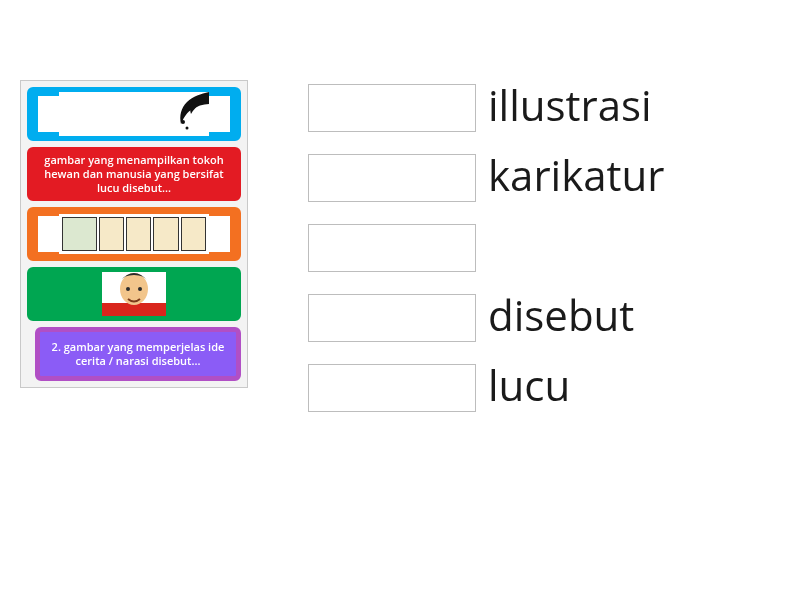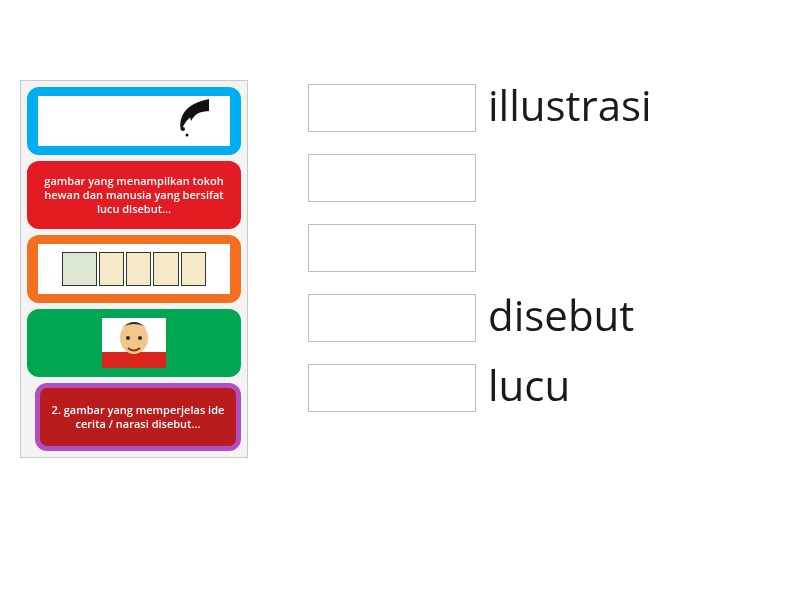"gambar yang menampilkan tokoh hewan" .card { border-radius: 12px -> 6px; height: 68px -> 54px }
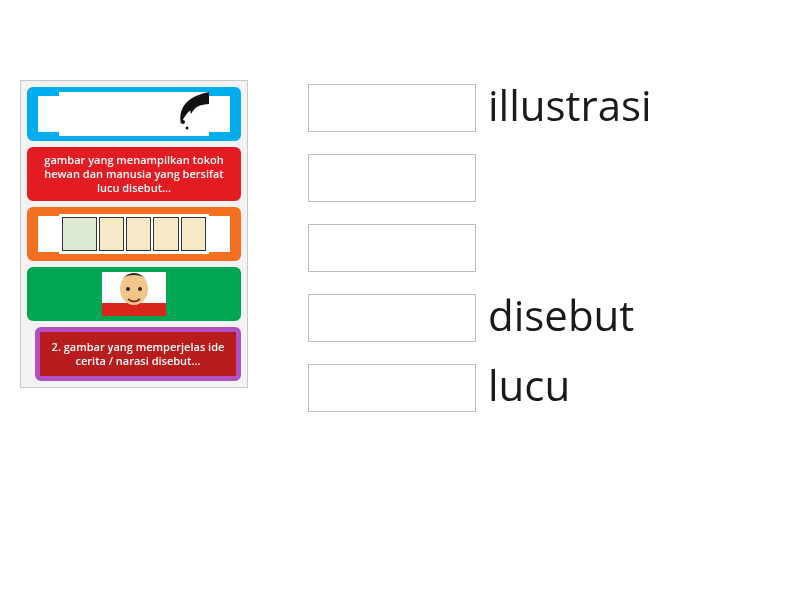"karikatur" div.answer-label { html: none -> <div>karikatur</div> }
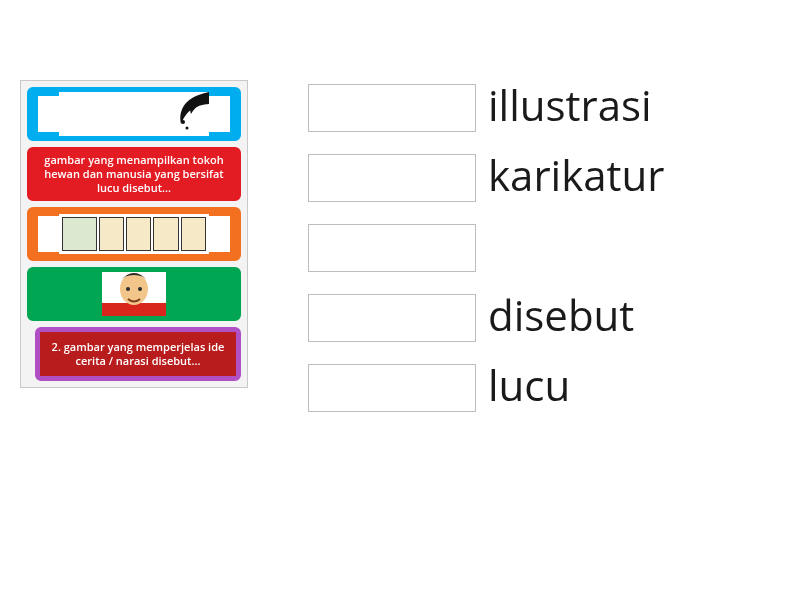"2. gambar yang memperjelas ide" .card-purple { background: #b91c1c -> #8b5cf6 }
